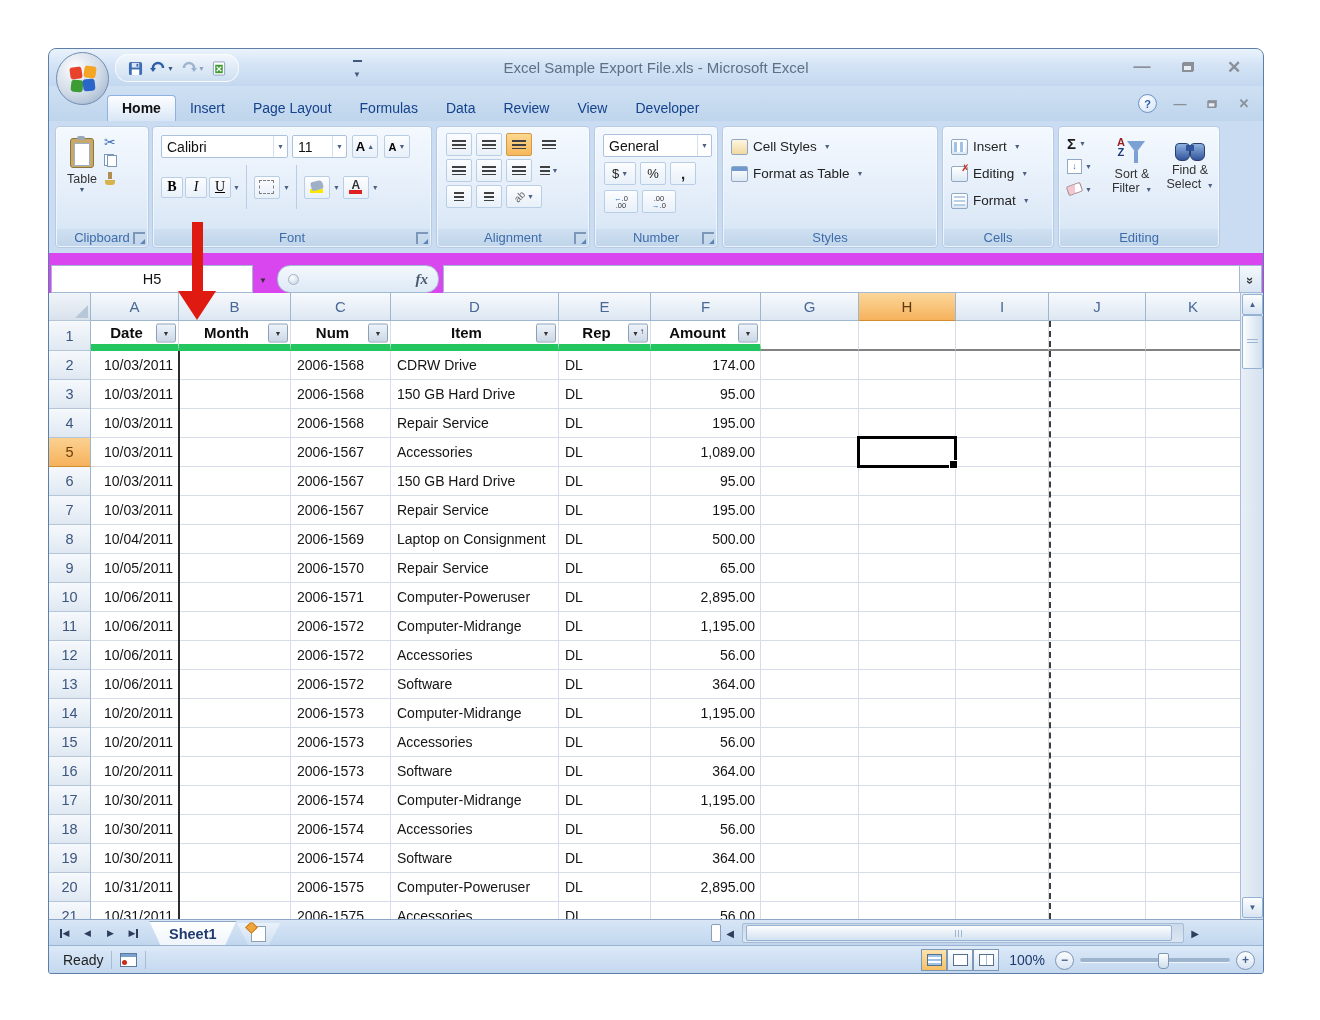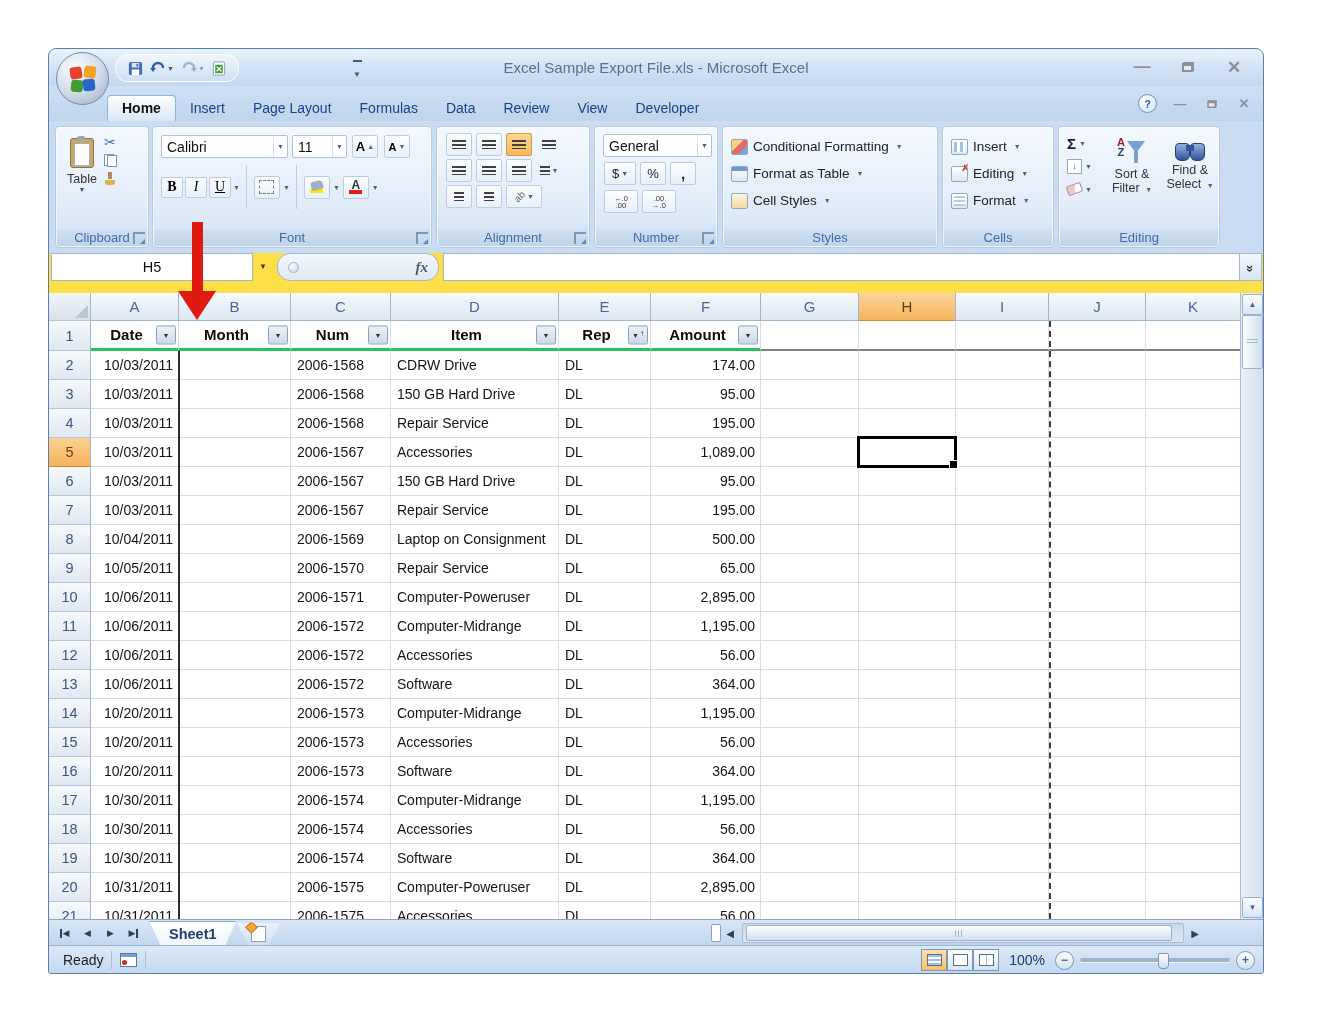"Conditional Formatting" div.stack-row { html: <div> <span></span> <span>Conditional Formatting</span> <span>▼</span> </div> -> none }
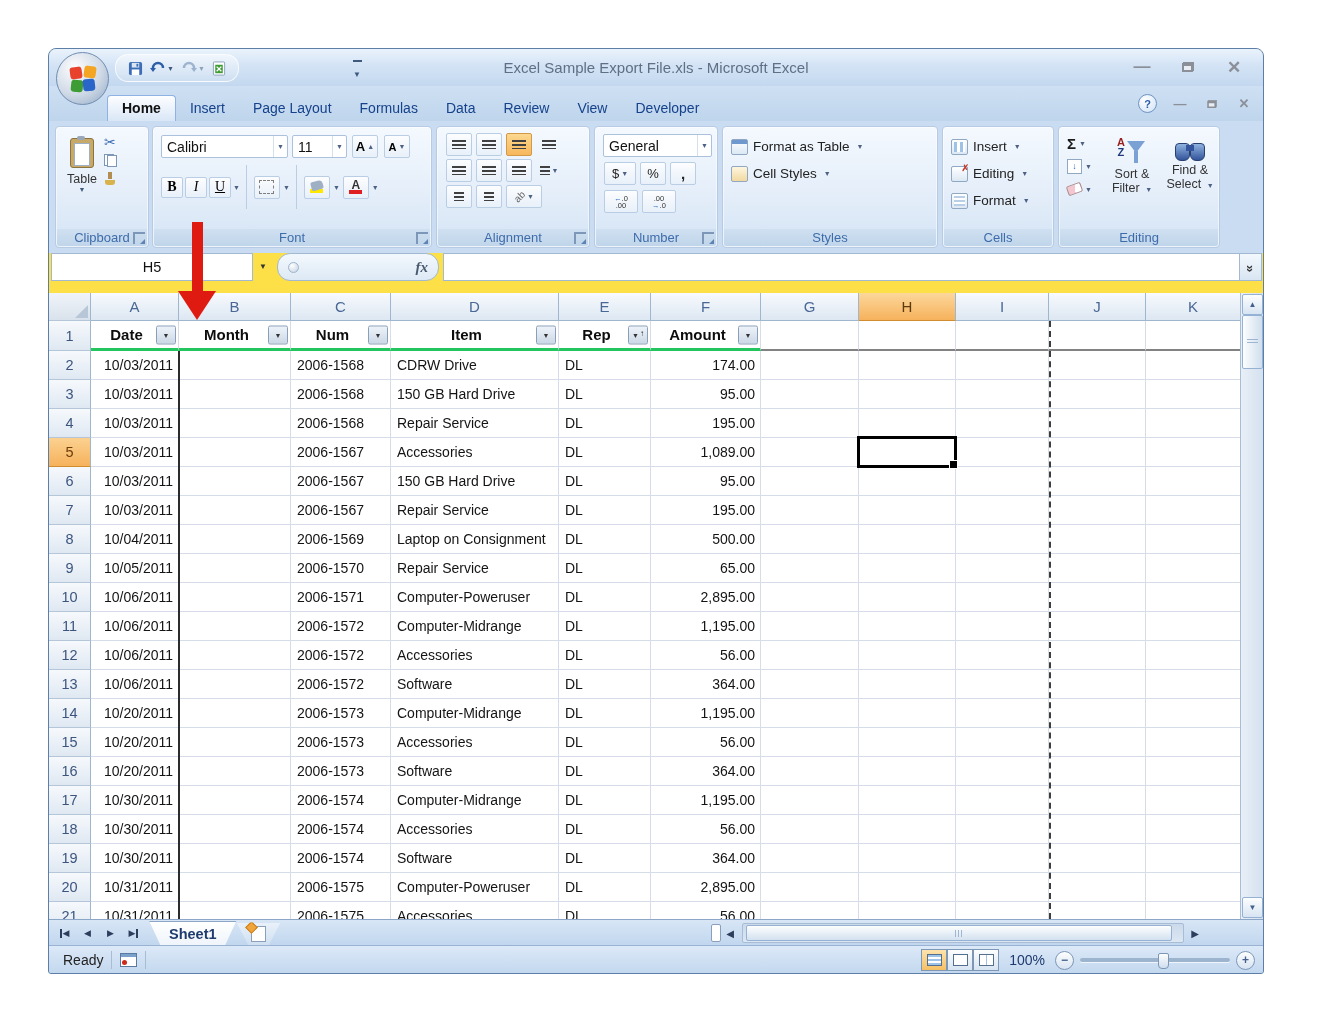"Format as Table" div.stack-row { order: before "Cell Styles" -> after "Cell Styles" }
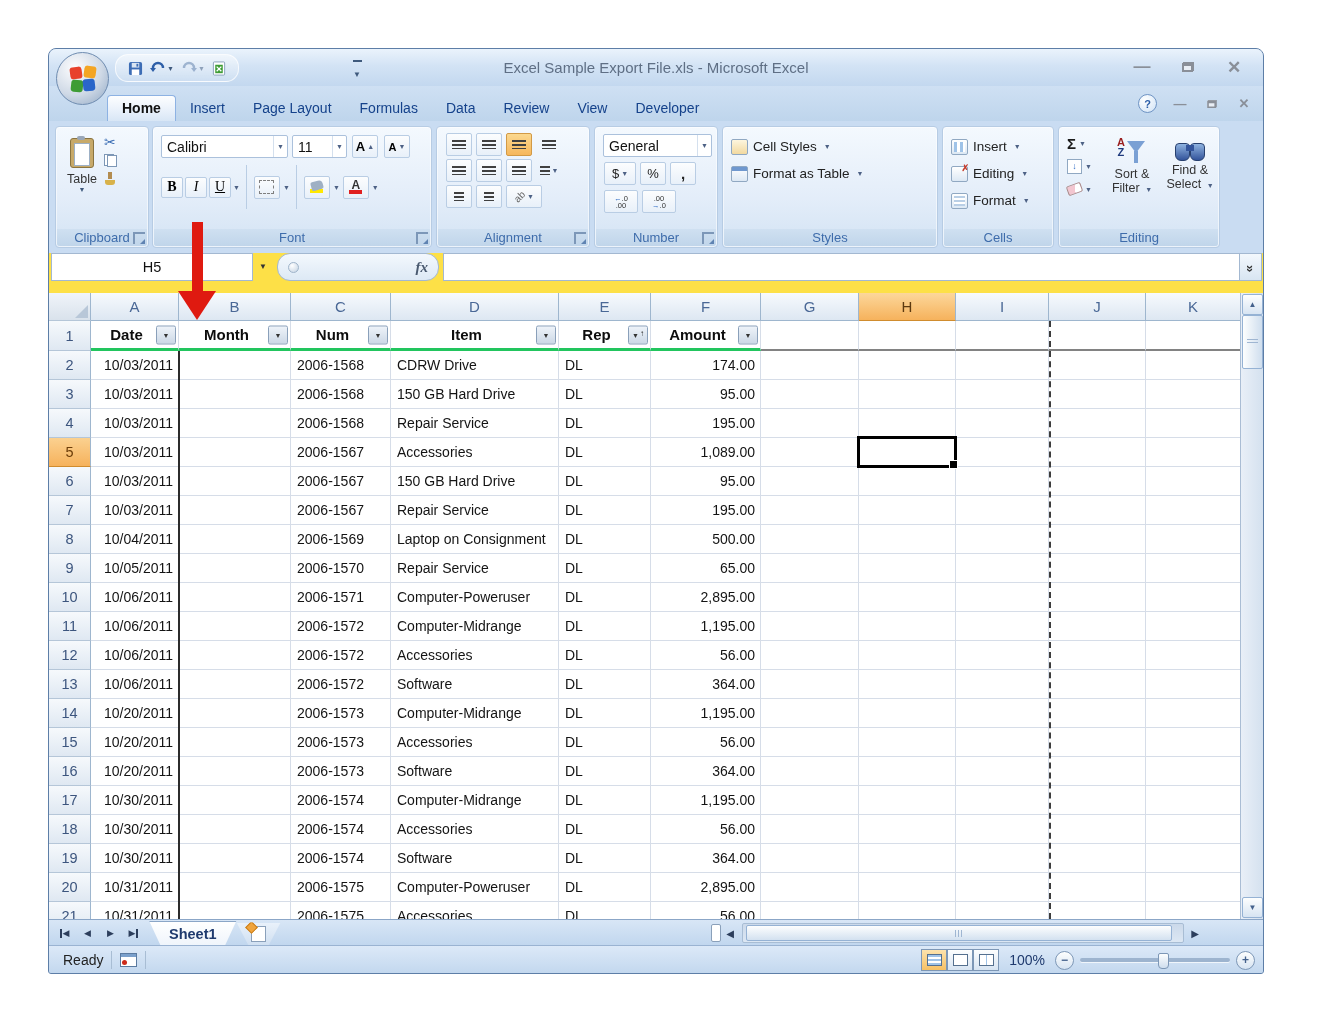"H5" .formula-row { align-items: flex-start -> flex-end; background: #fde047 -> #d946ef }
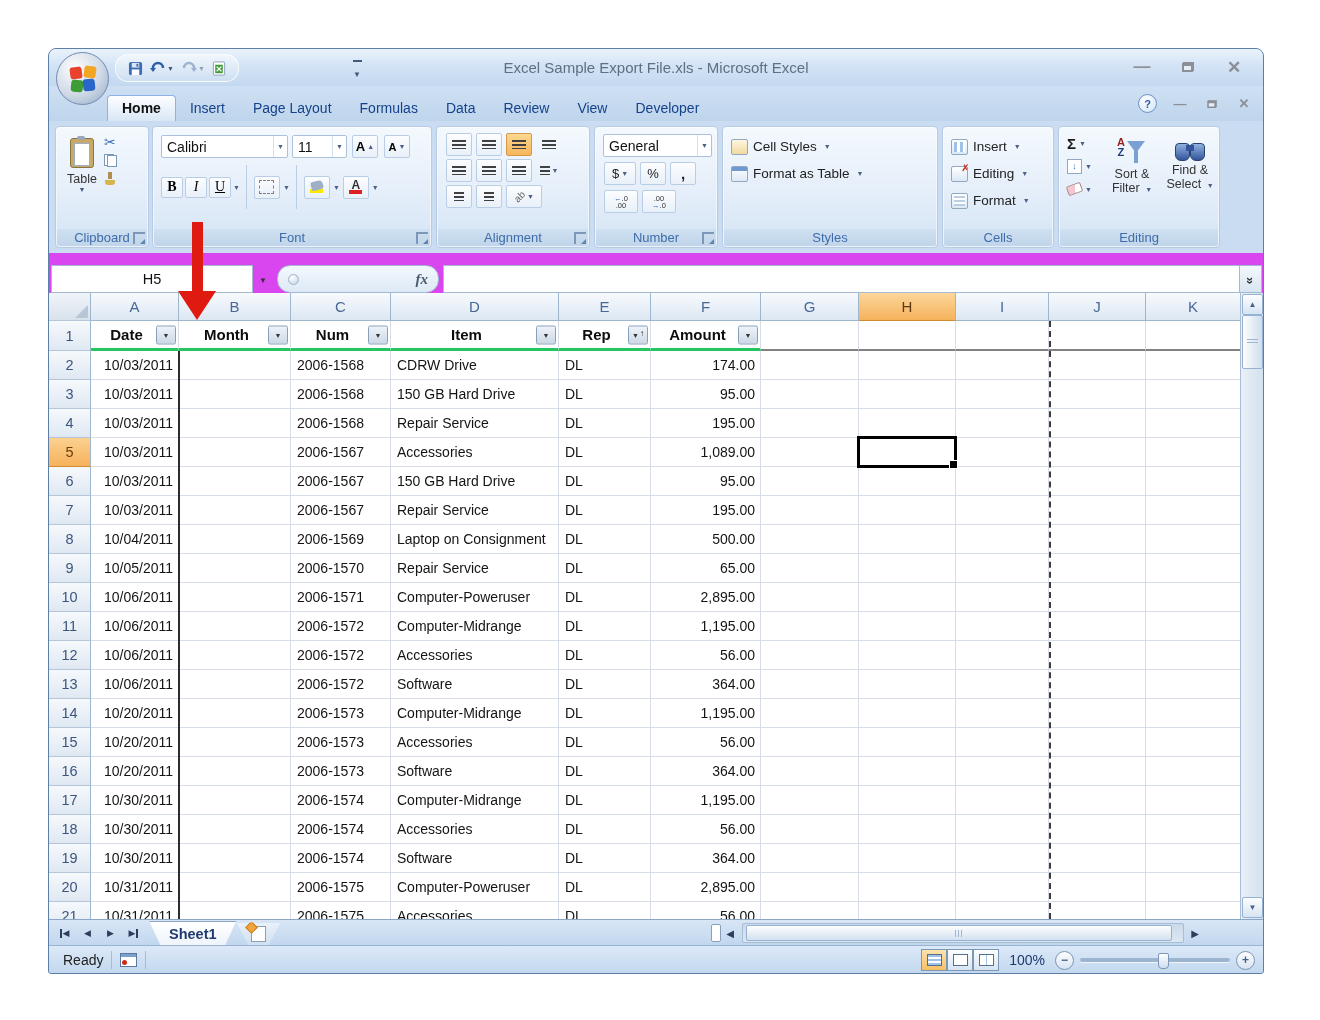"Date" .hcell.thick { border-bottom: 3px solid #22c55e -> 7px solid #22c55e }
